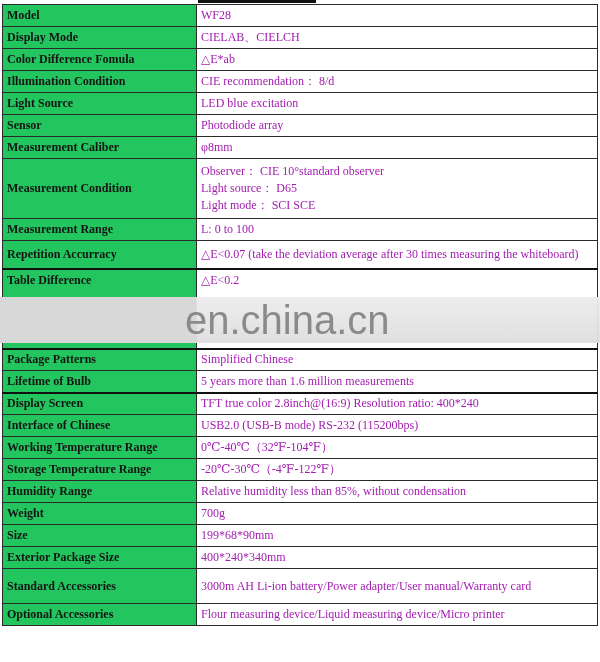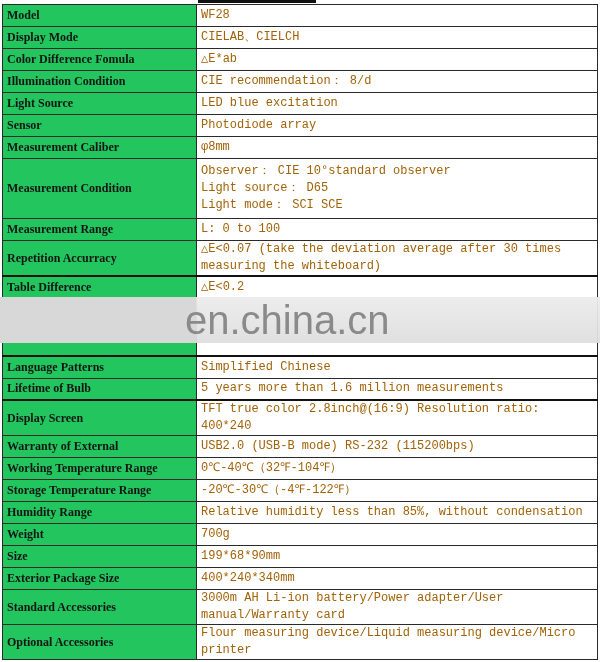"WF28" table.spec td.v { color: #a16207 -> #a21caf; font-family: Liberation Mono, monospace -> none }
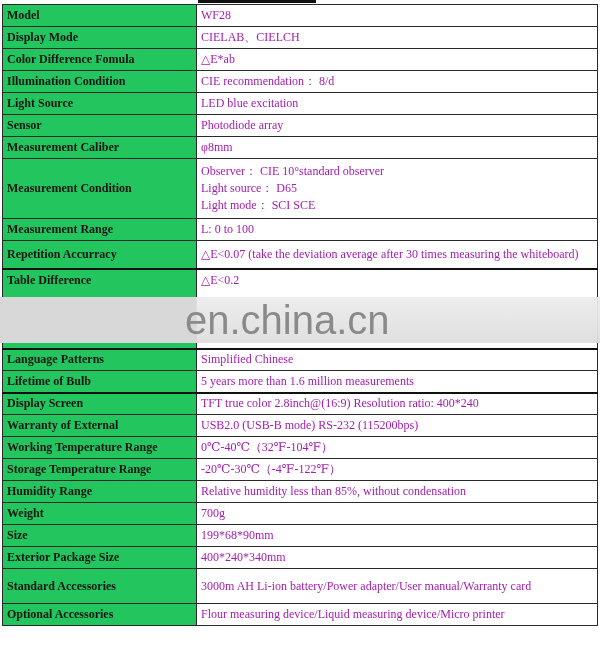"Language Patterns" td.k { text: Language -> Package }
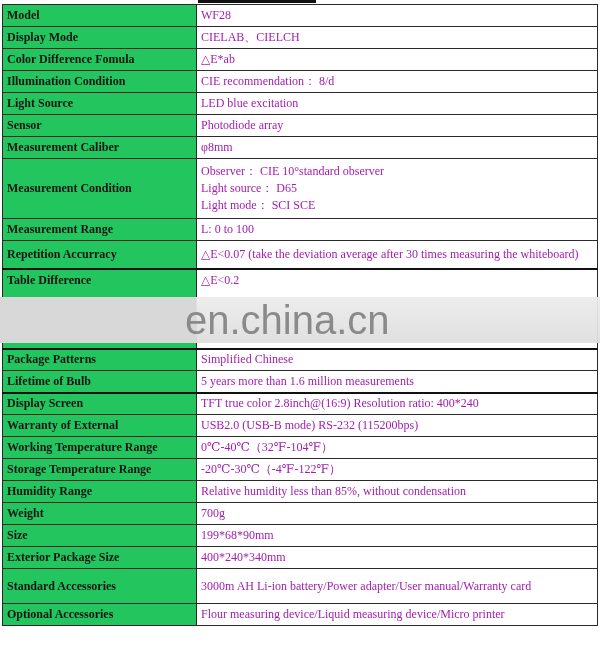"Warranty of External" td.k { text: Warranty of External -> Interface of Chinese }
